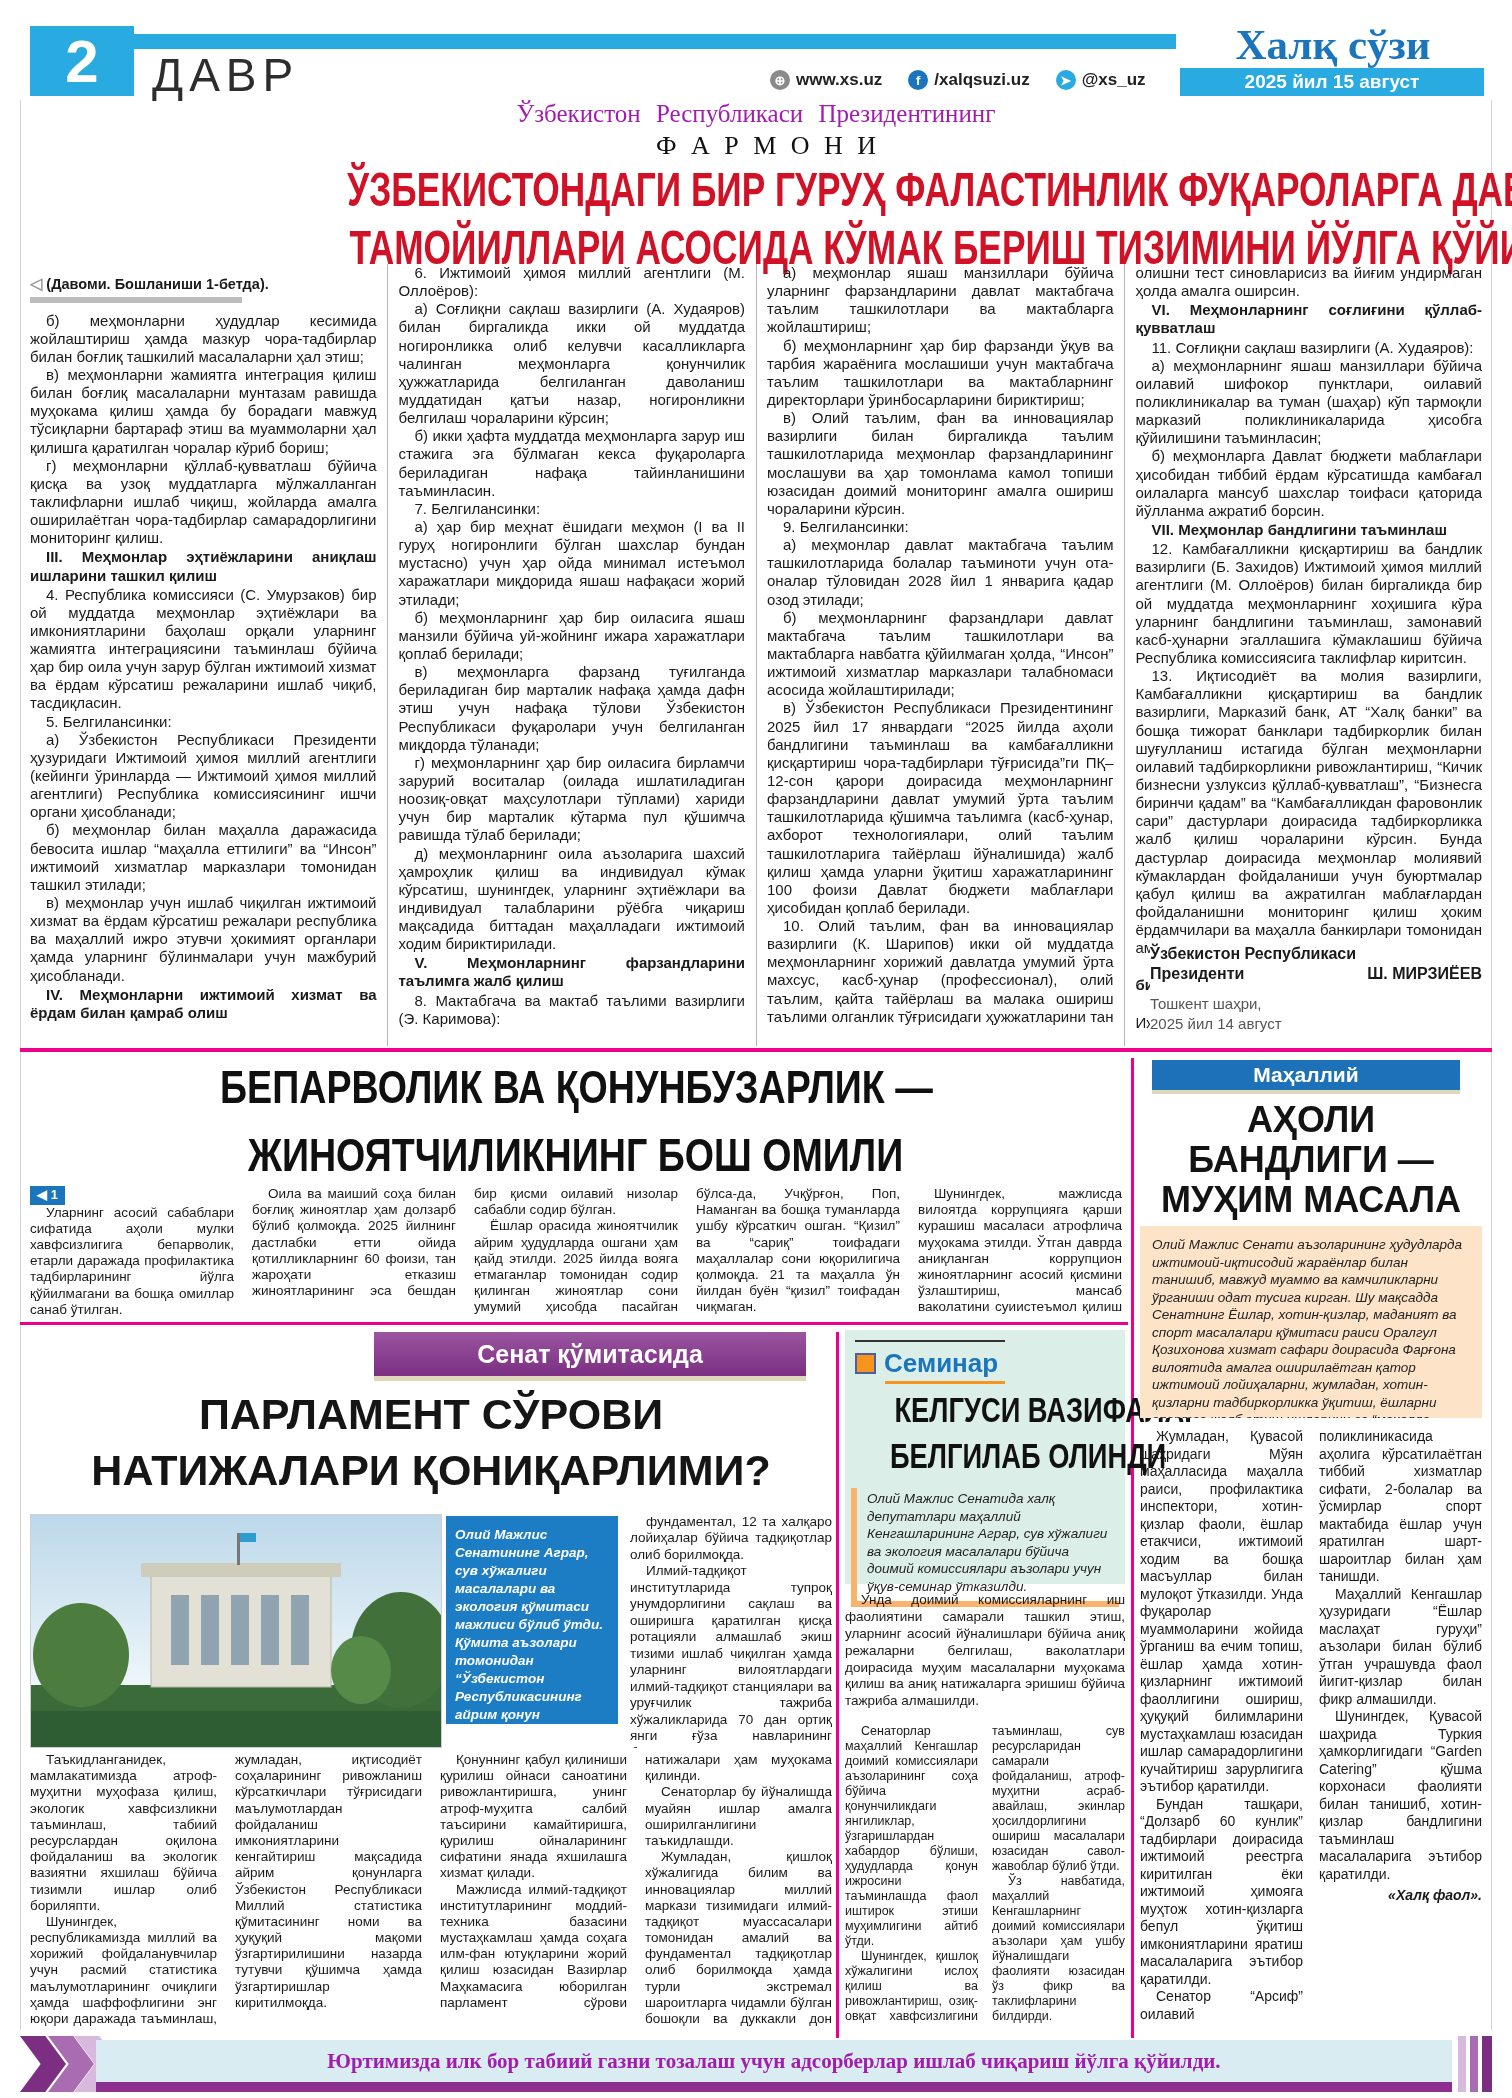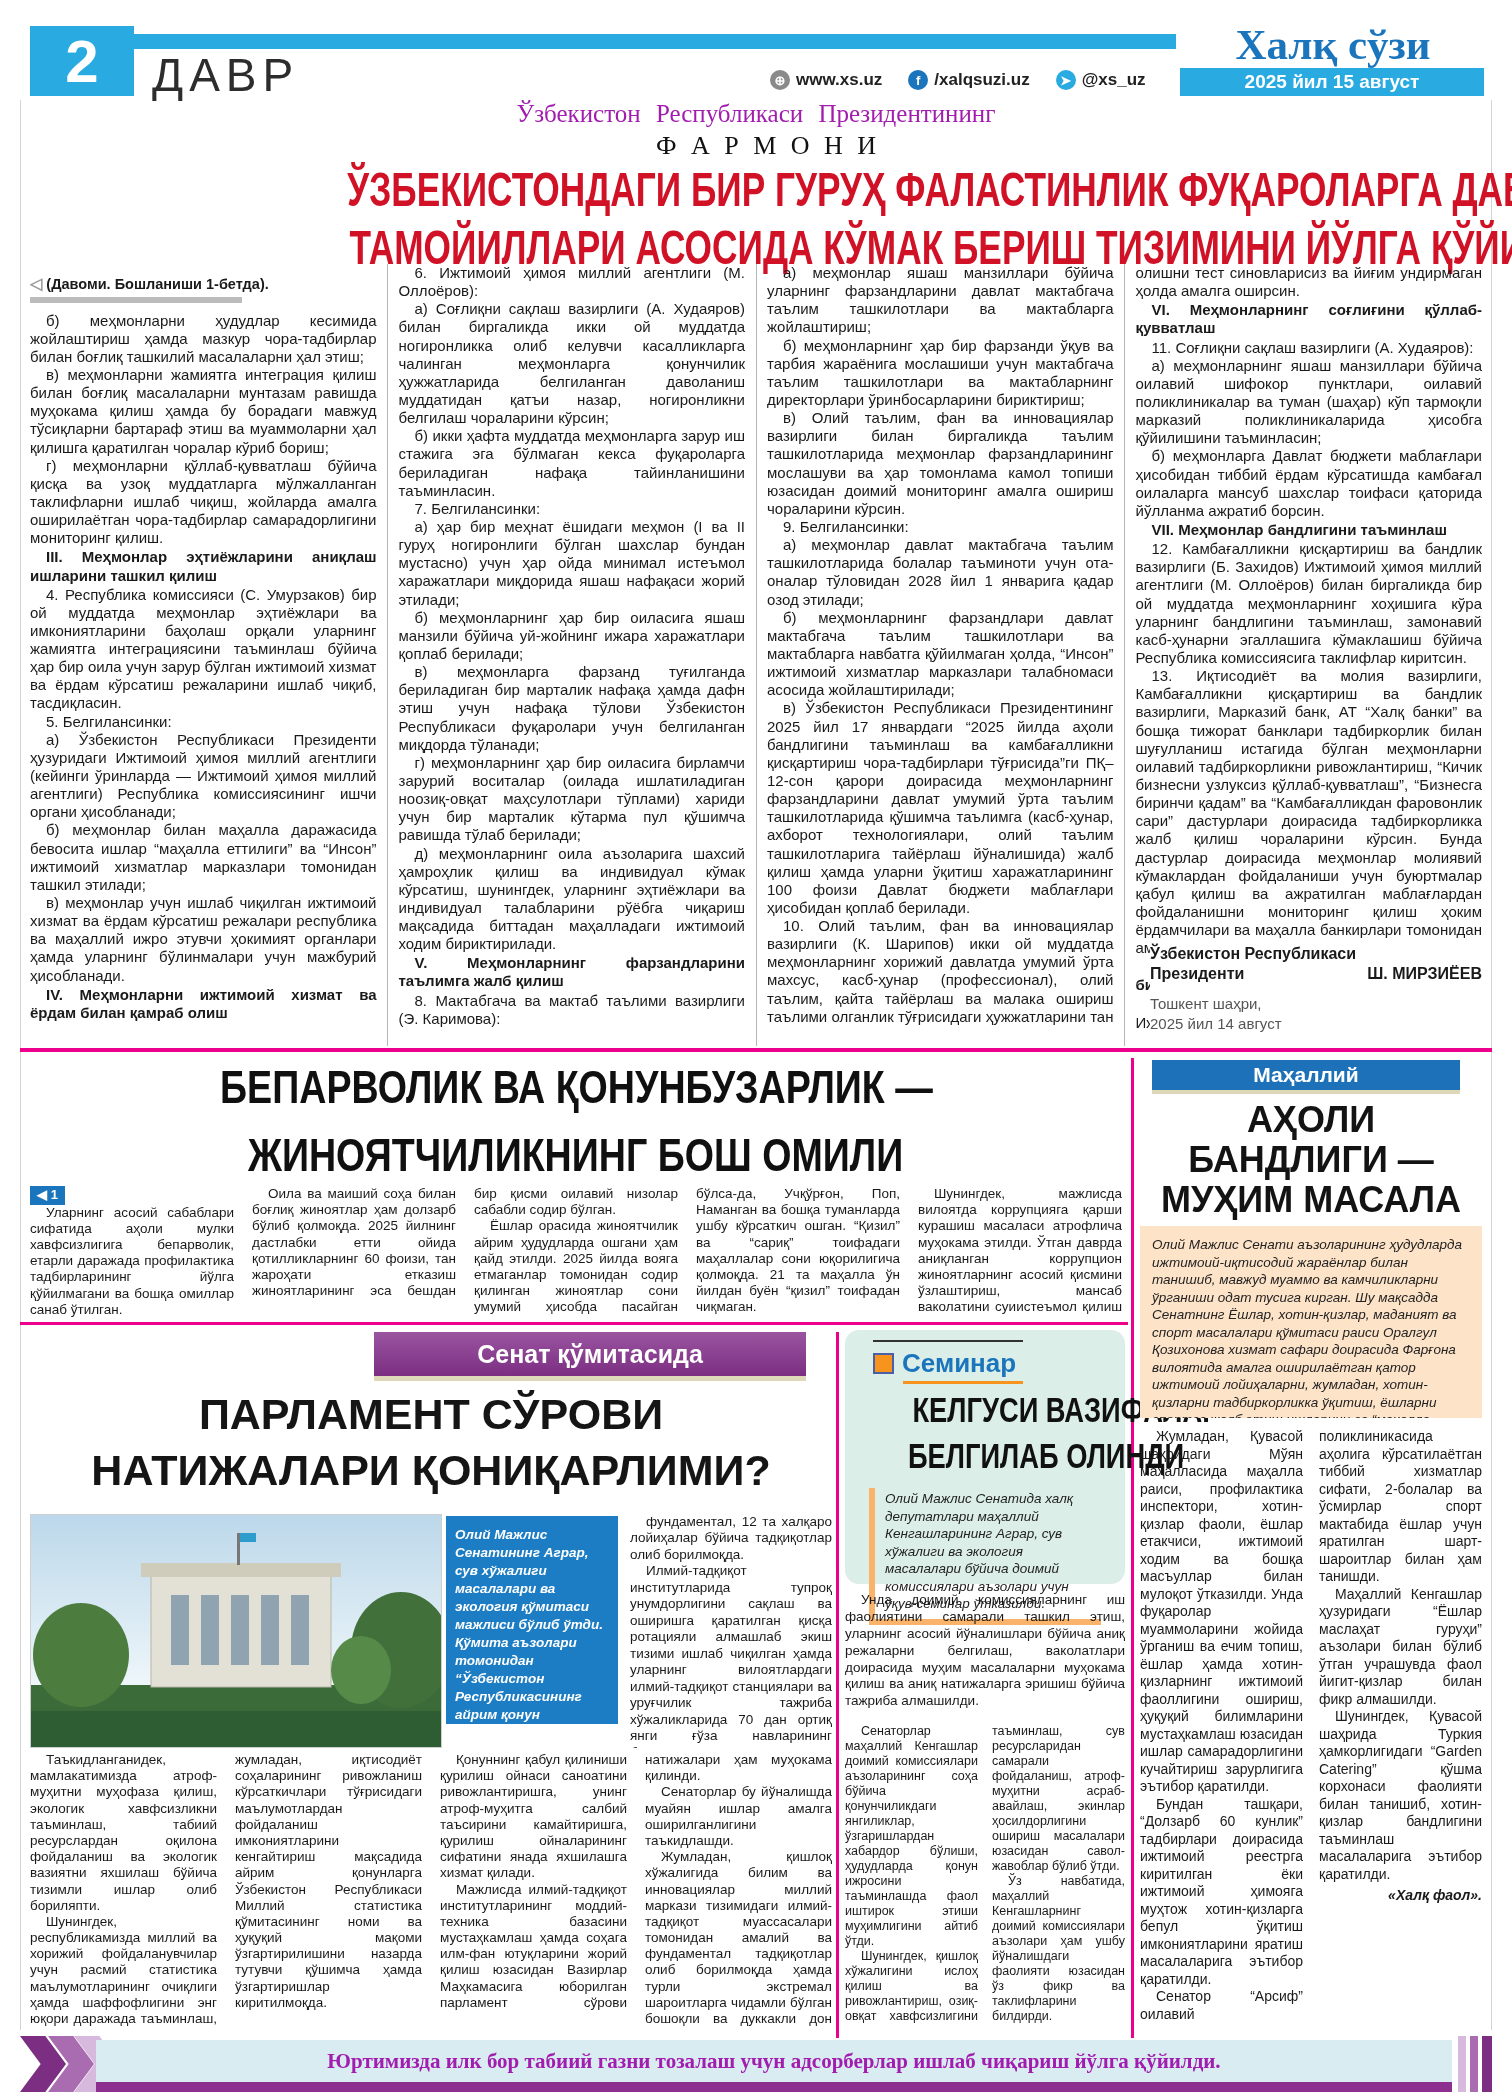"Семинар" .sem-box { border-radius: 14px -> none; padding: 8px 24px -> 8px 6px }
